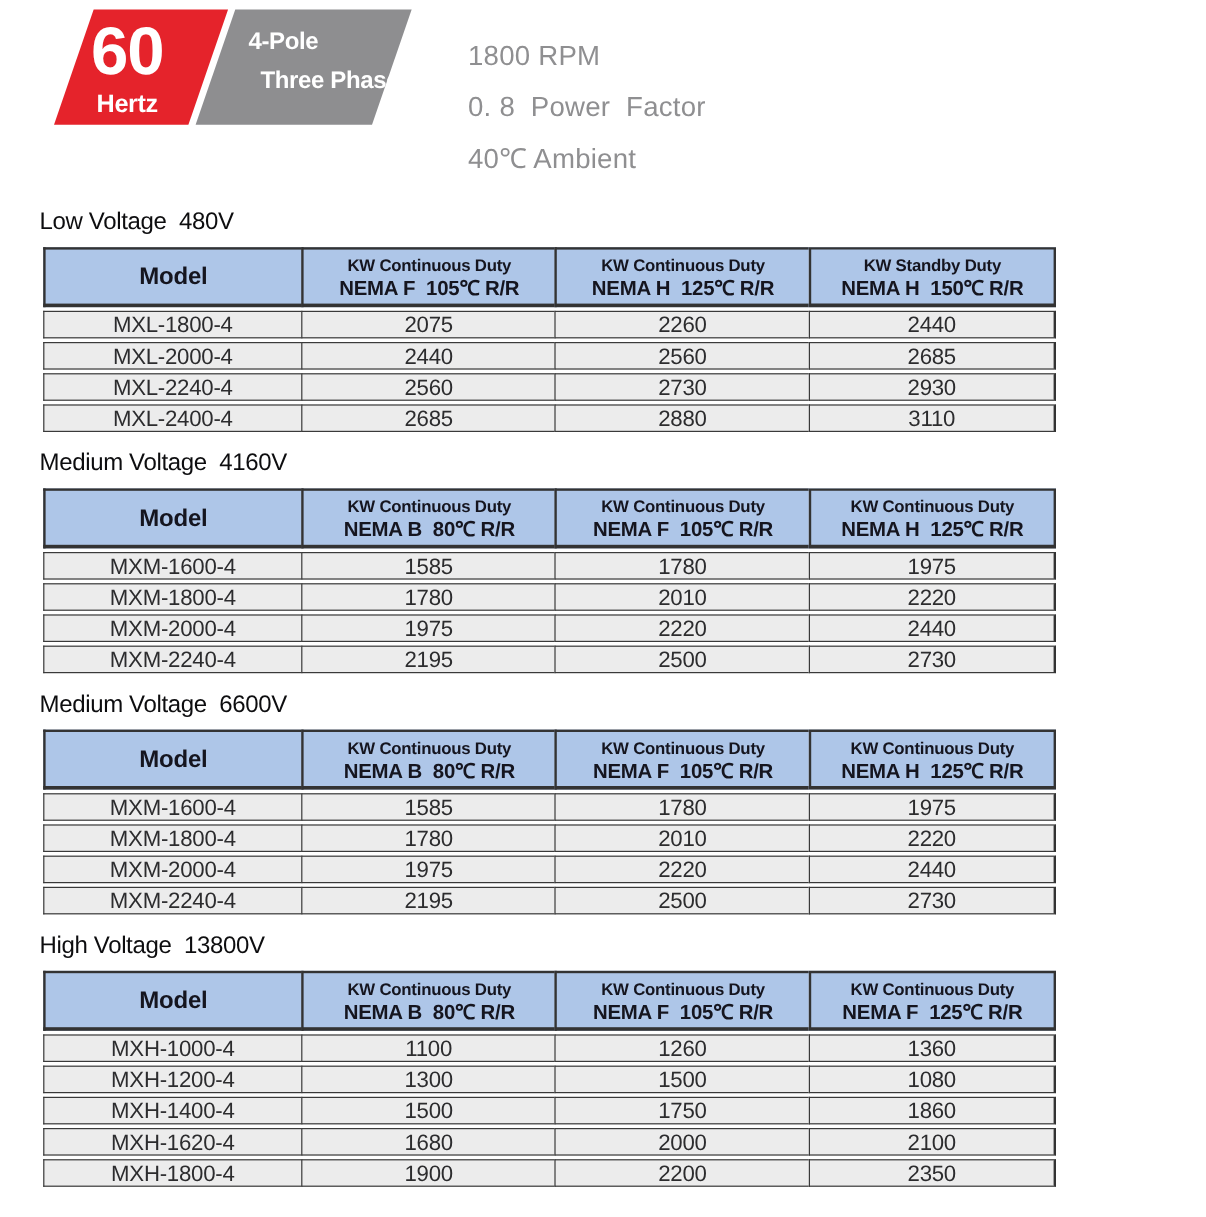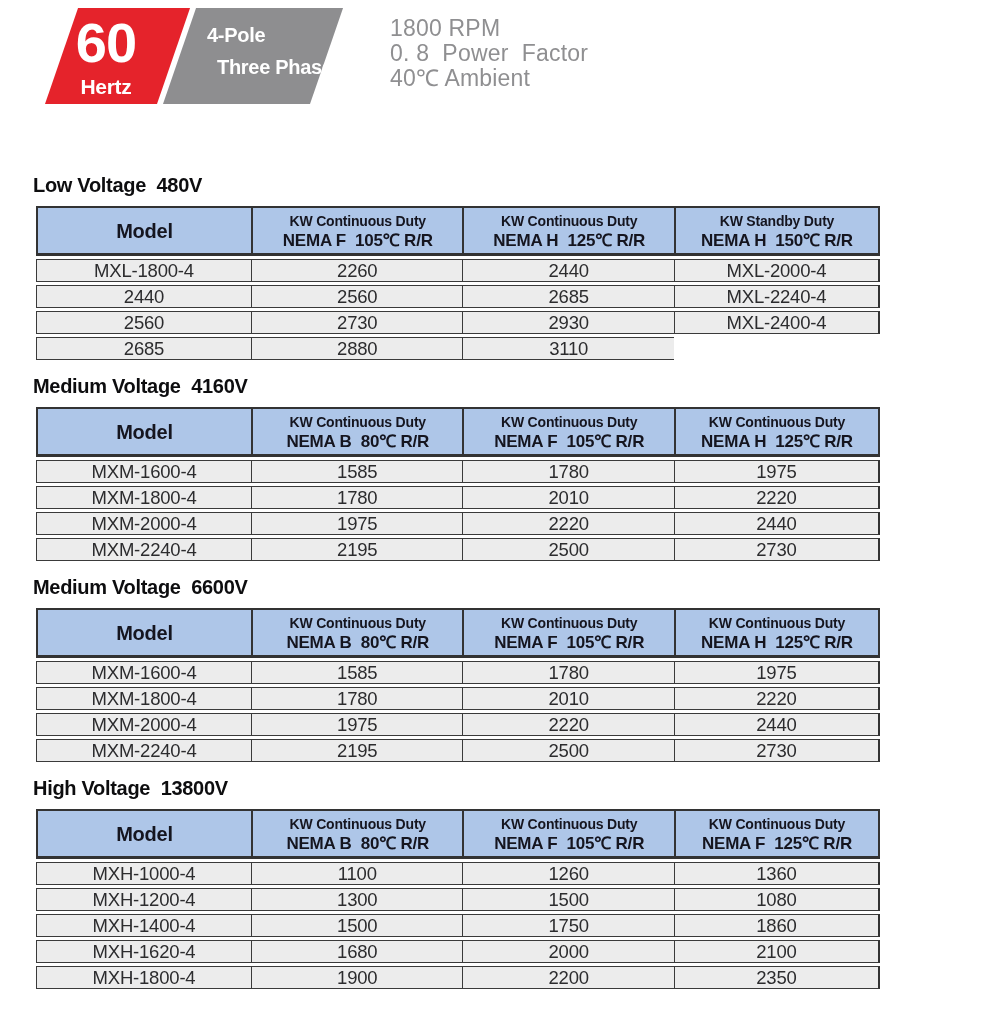"1800 RPM" .specs div { margin-top: none -> 18px }
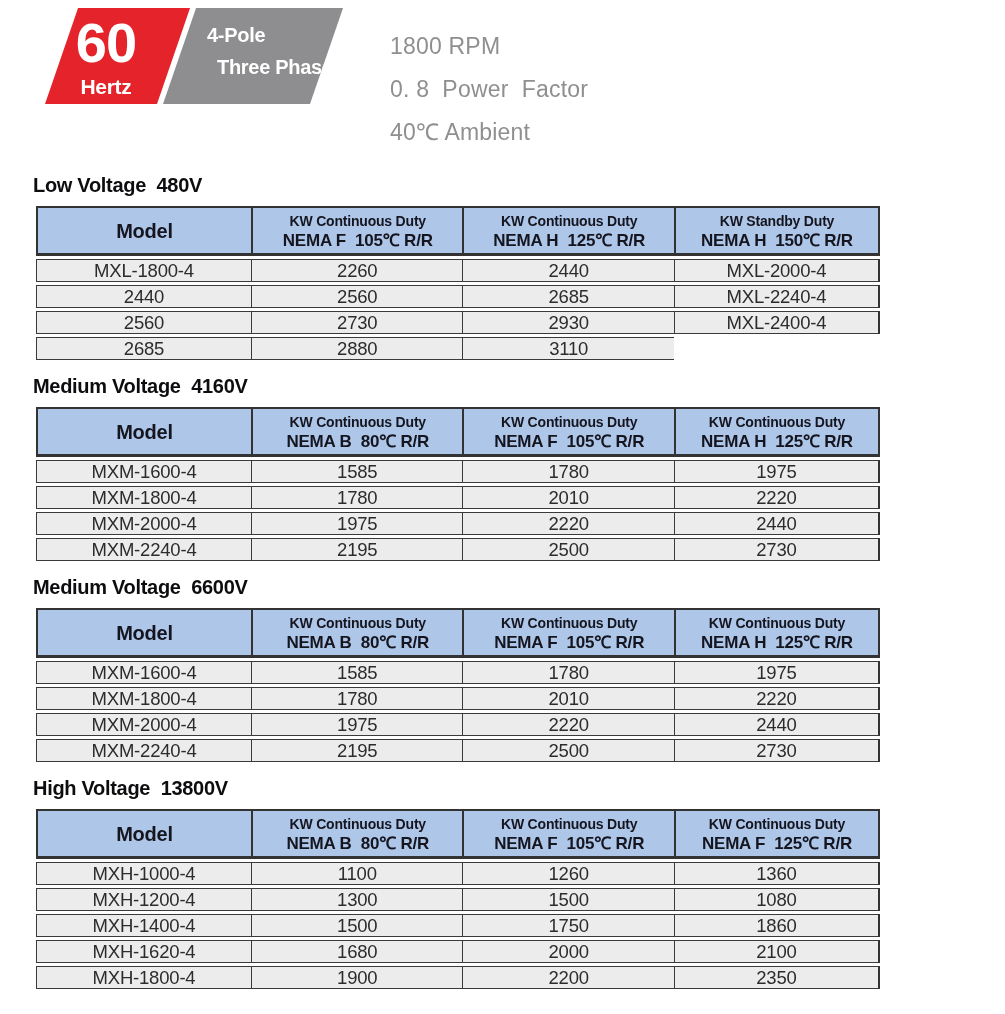"Low Voltage 480V" .sec-title { font-weight: bold -> normal }
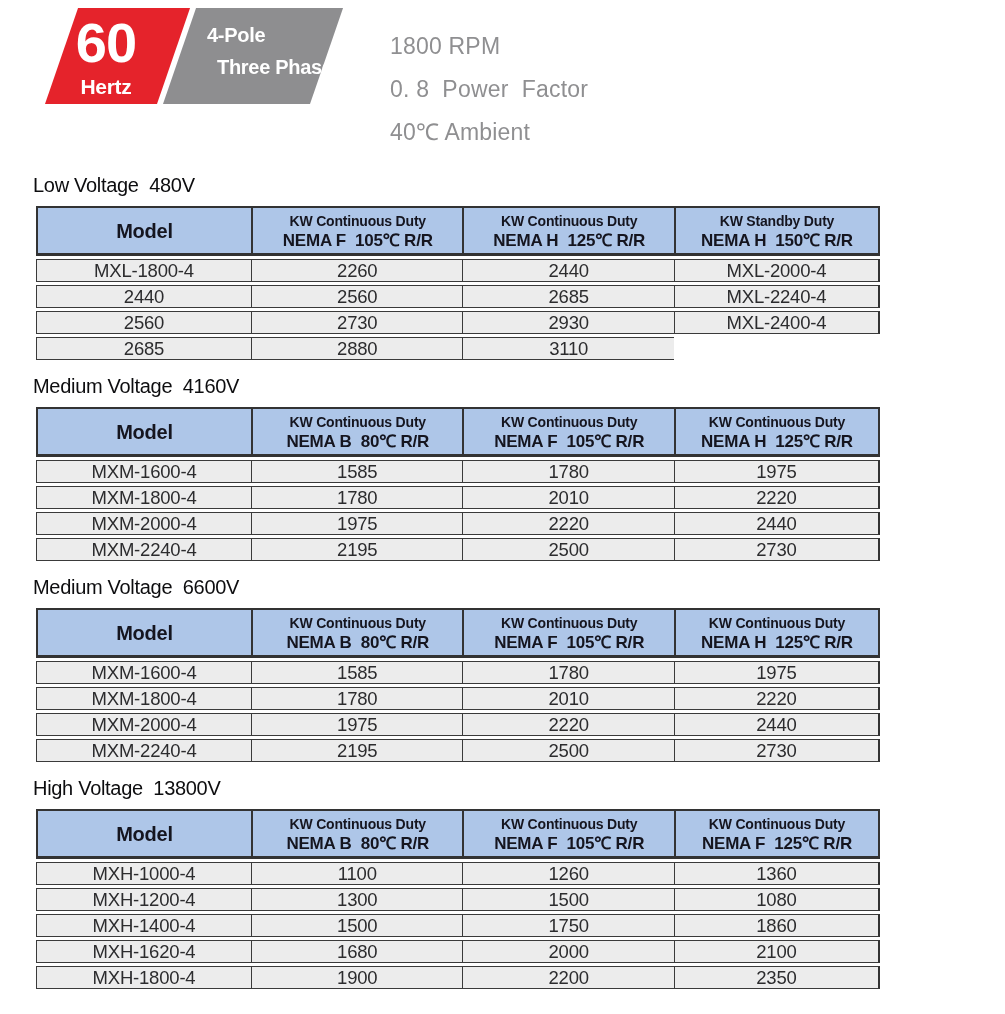"2075" div.td { html: none -> <div>2075</div> }
